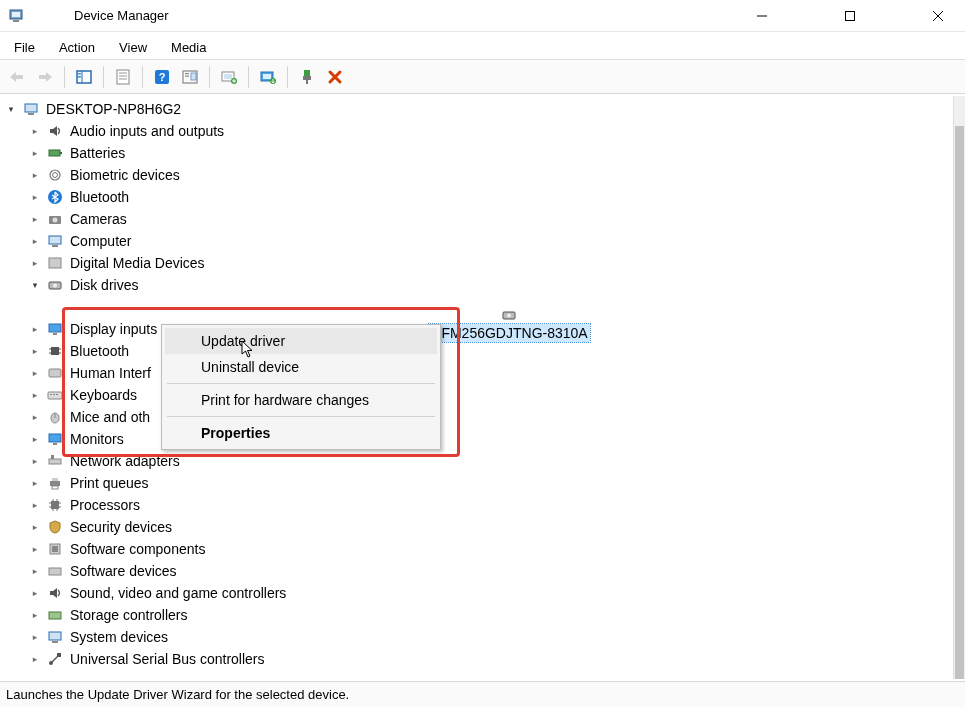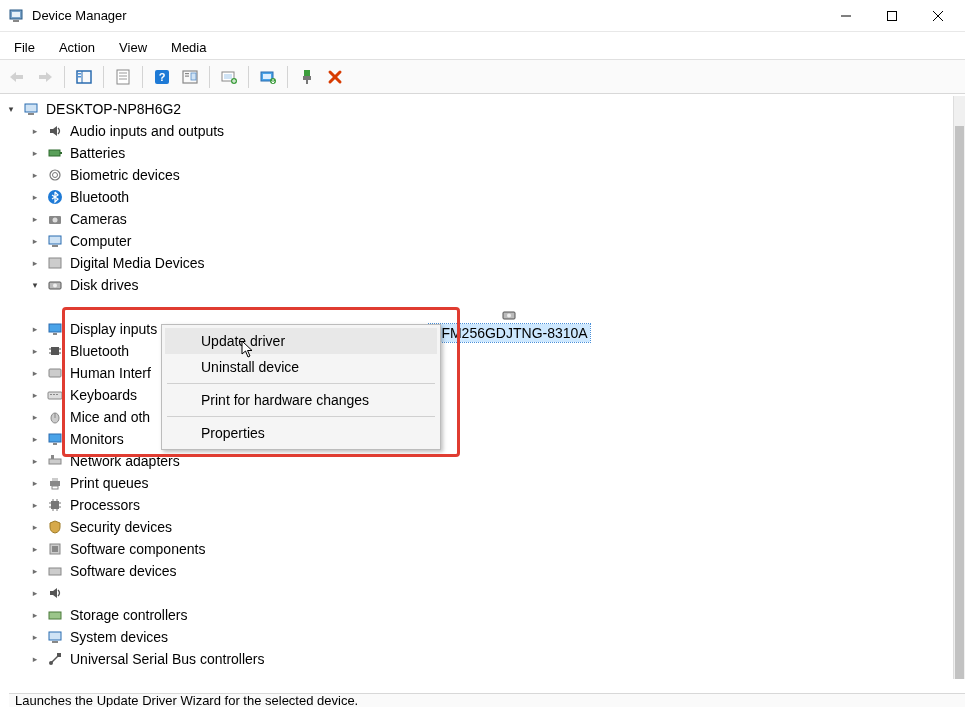"Device Manager" .titlebar { gap: none -> 42px }
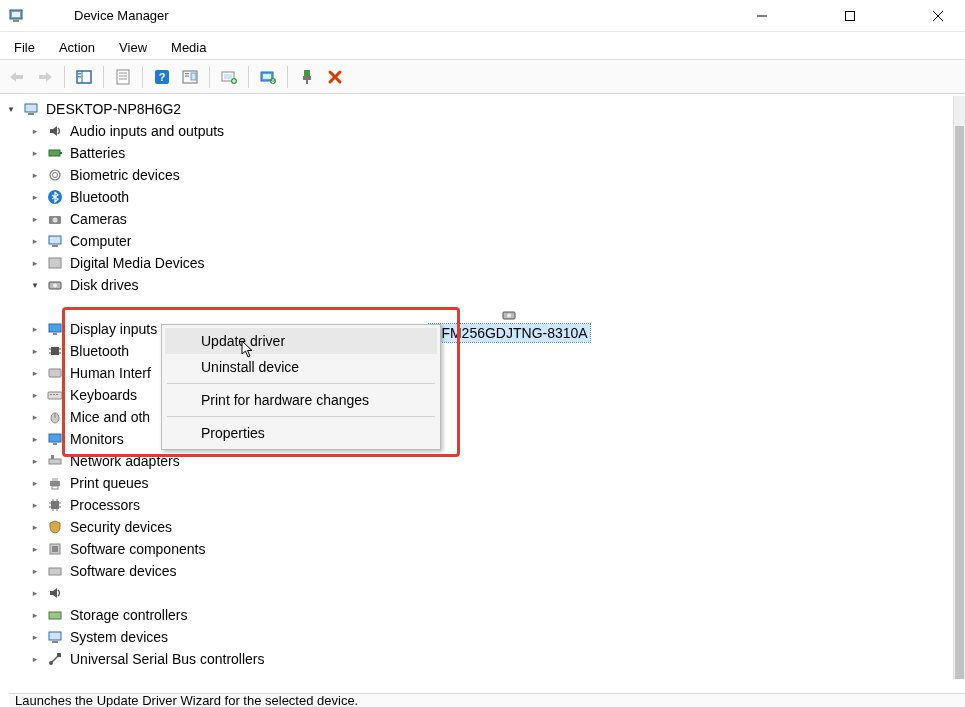"Properties" .cm-item.bold { font-weight: 400 -> 700 }
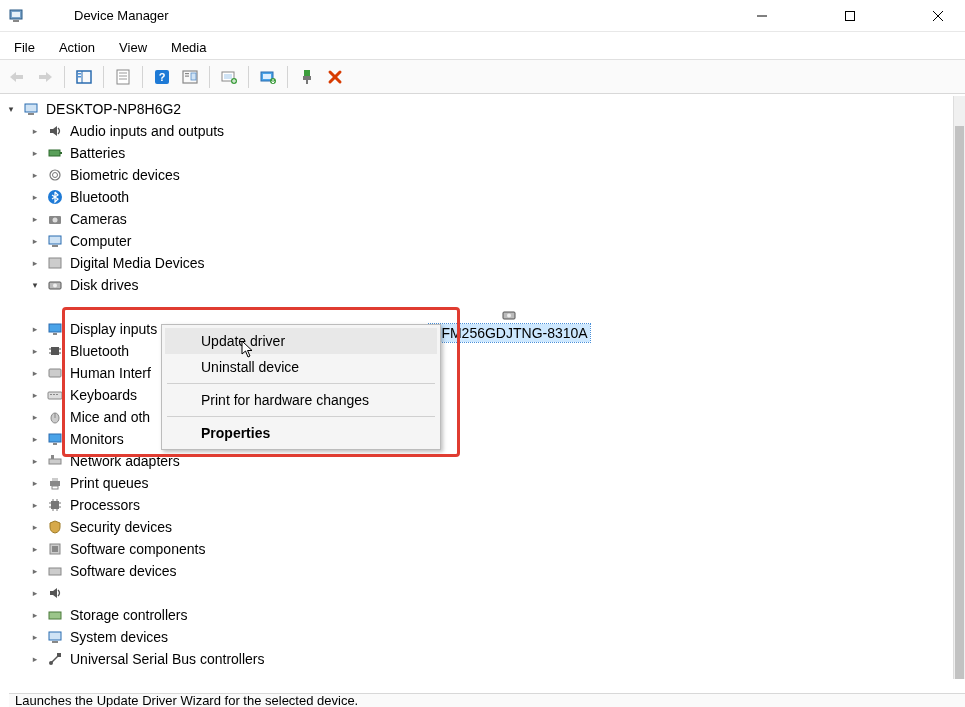"Sound, video and game controllers" span.label { html: none -> <span>Sound, video and game controllers</span> }
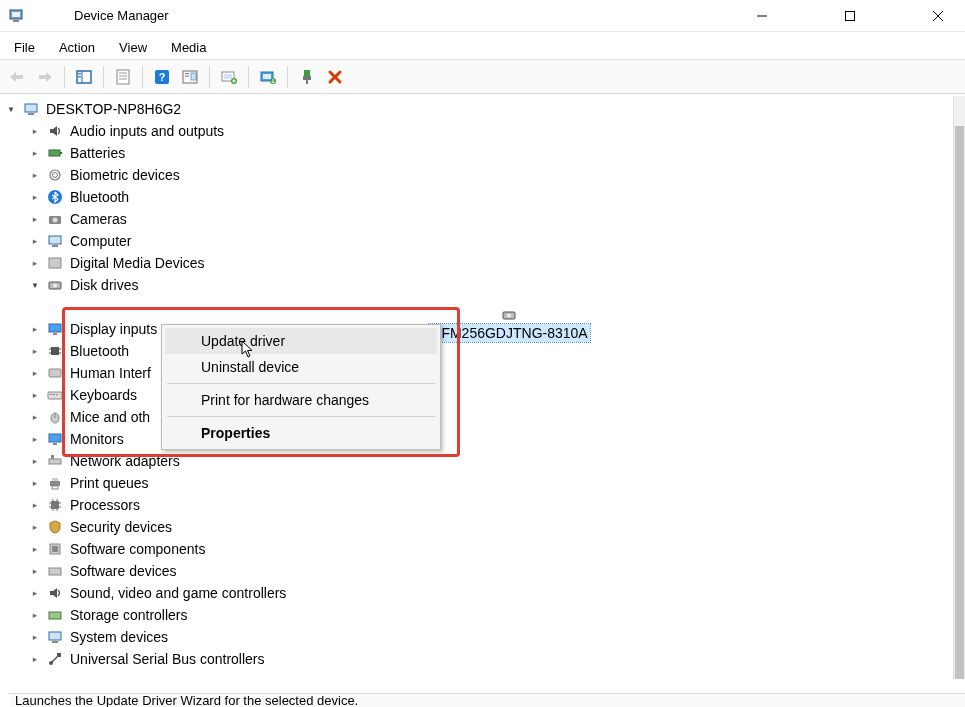"Launches the Update Driver Wizard" .statusbar { height: 14px -> 26px; margin-left: 9px -> none }
